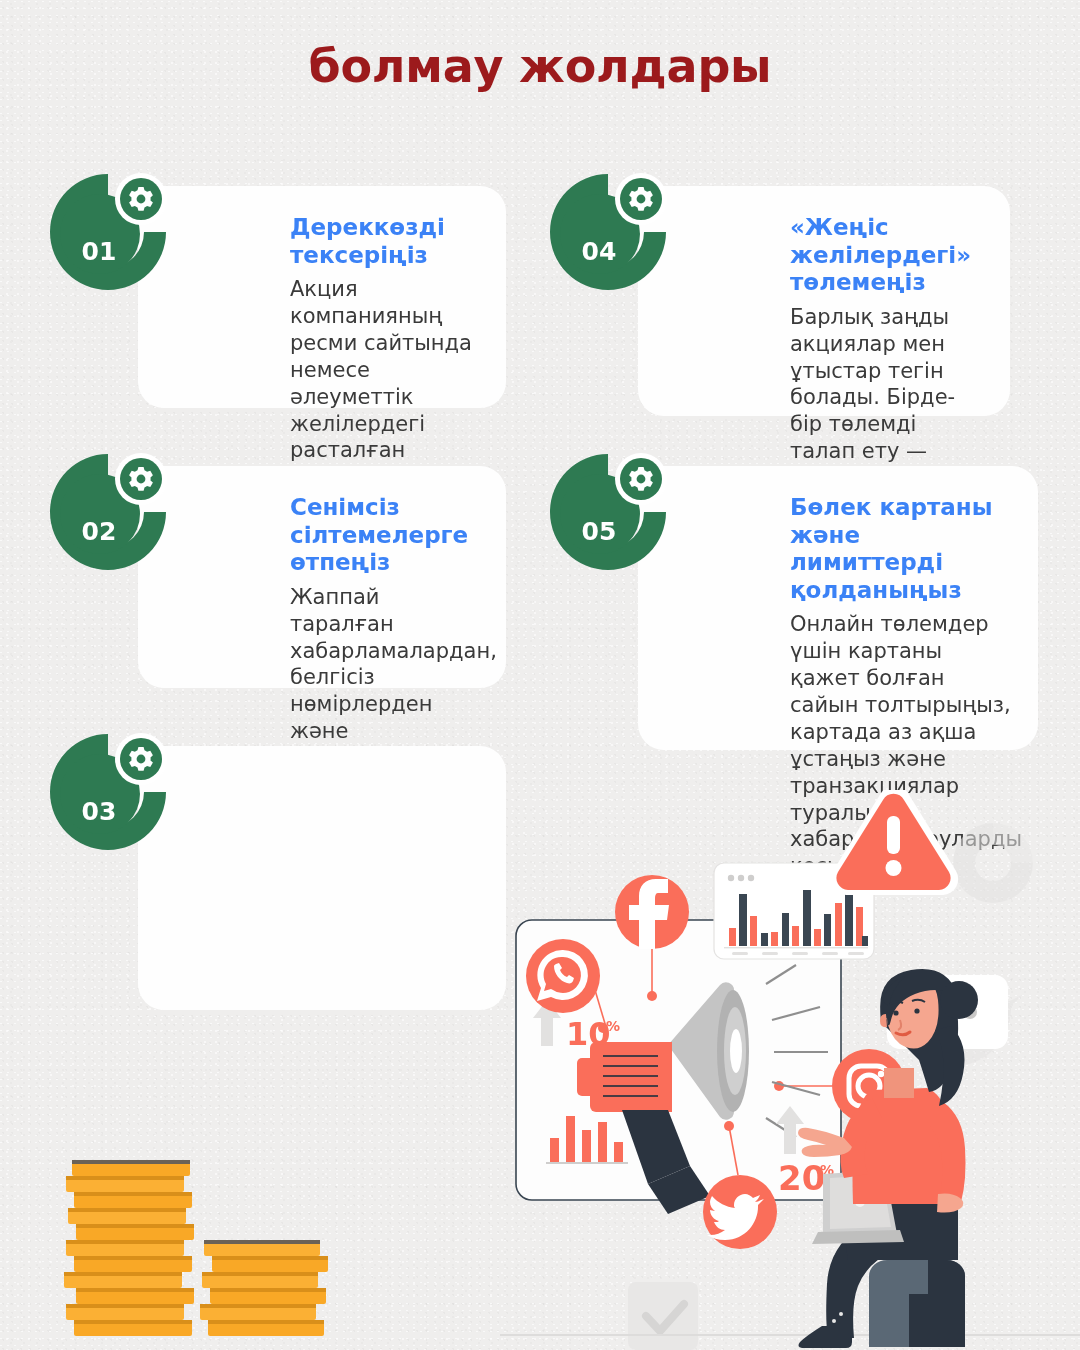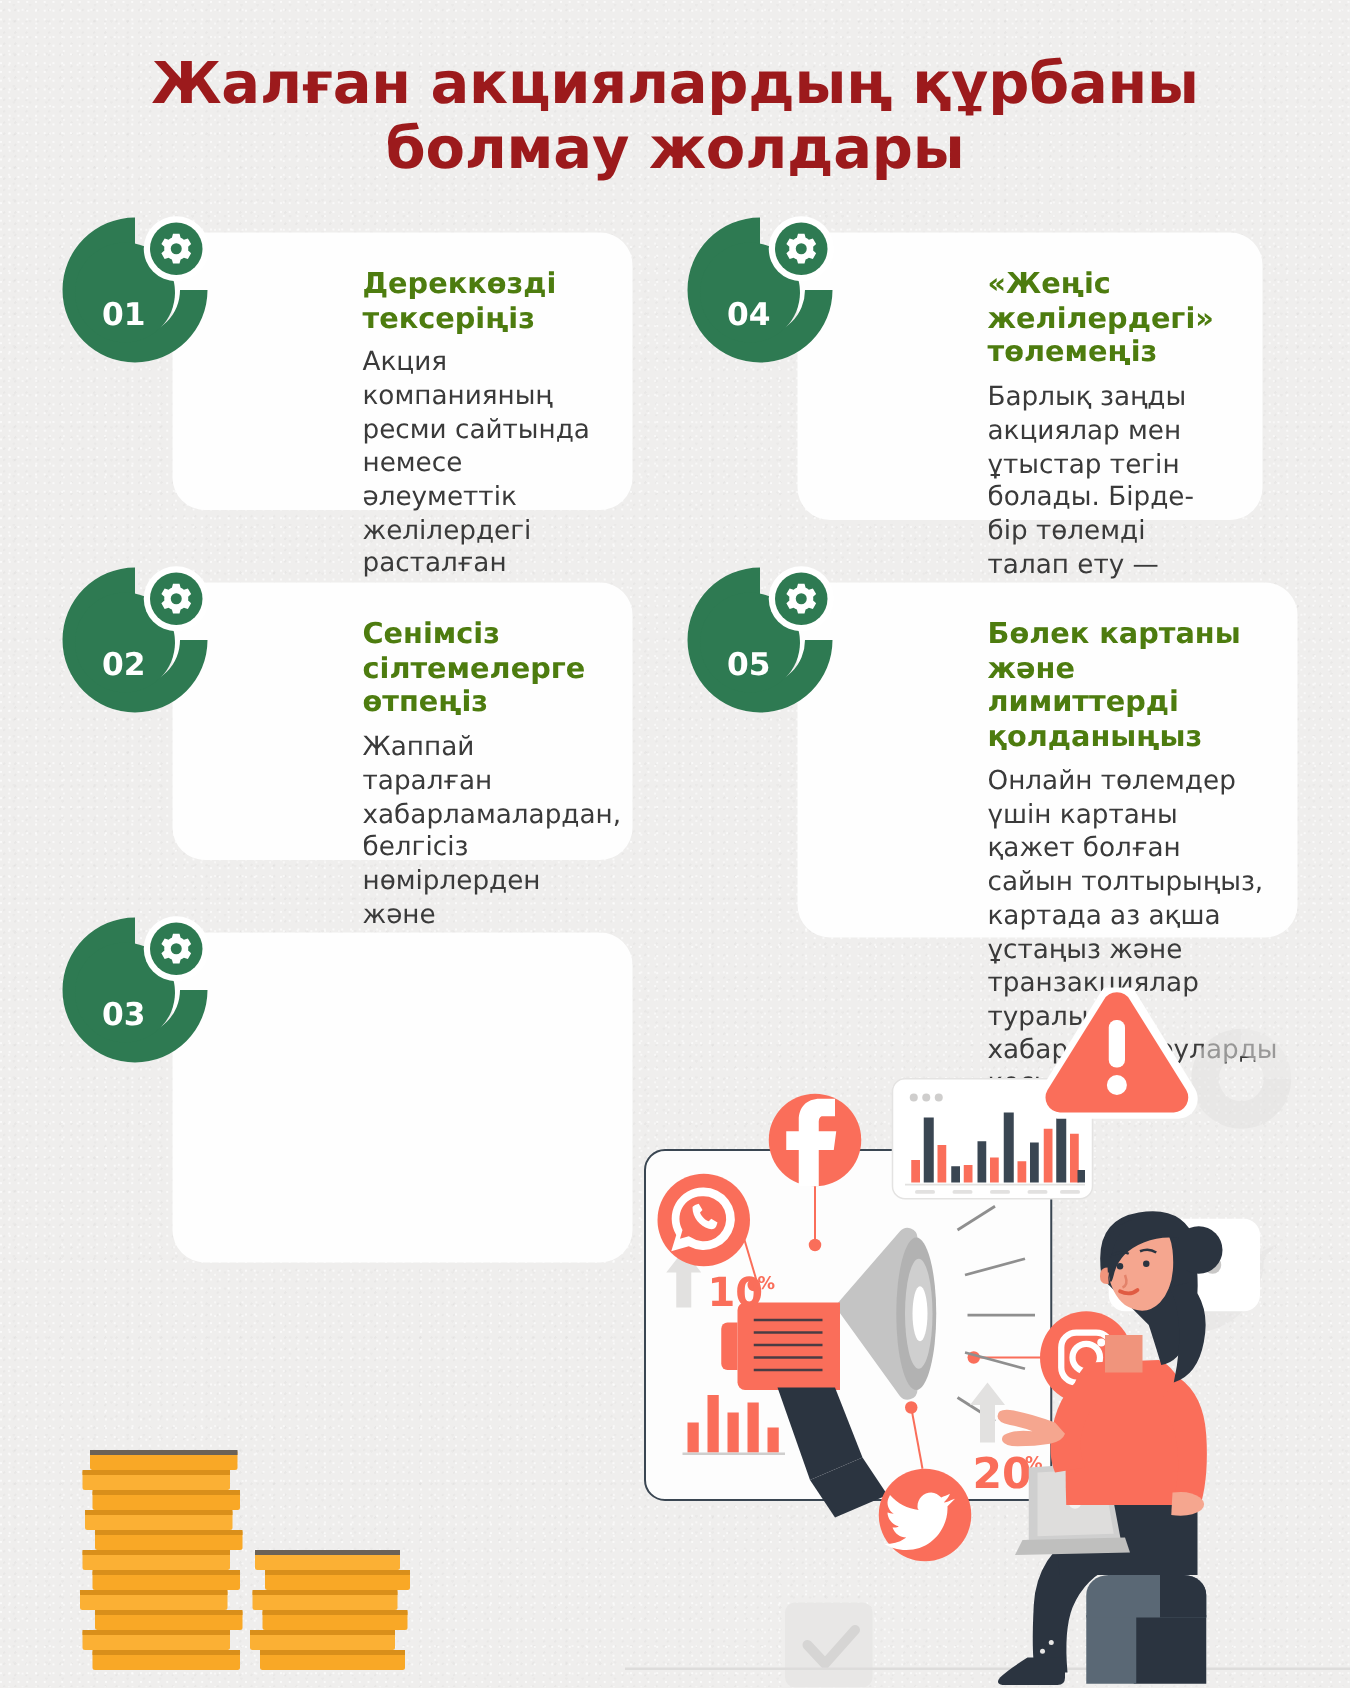"Жалған акциялардың құрбаны" span { html: <span>Жалған акциялардың құрбаны</span> -> none }
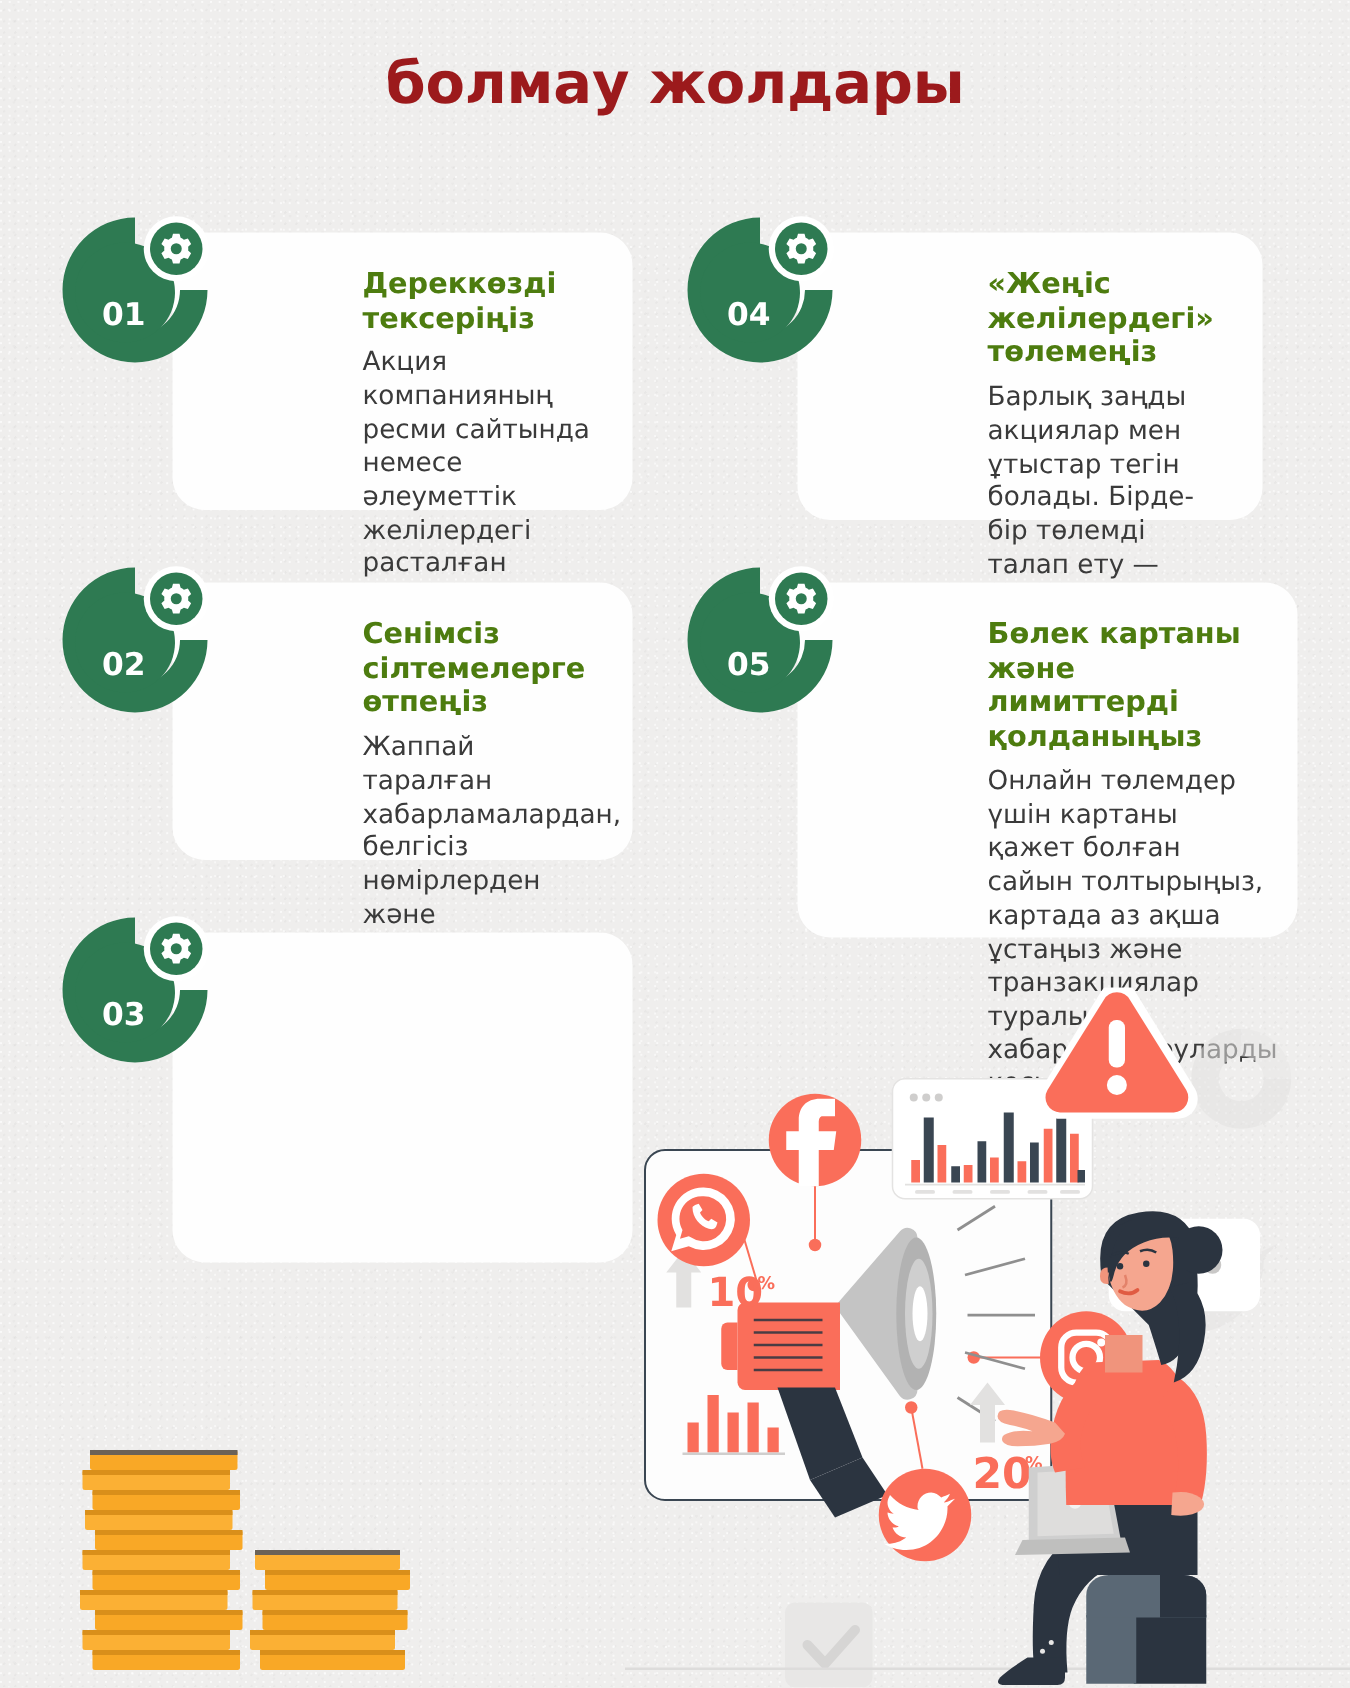"Дереккөзді тексеріңіз" .card .ct { color: #4d7c0f -> #3b82f6 }
